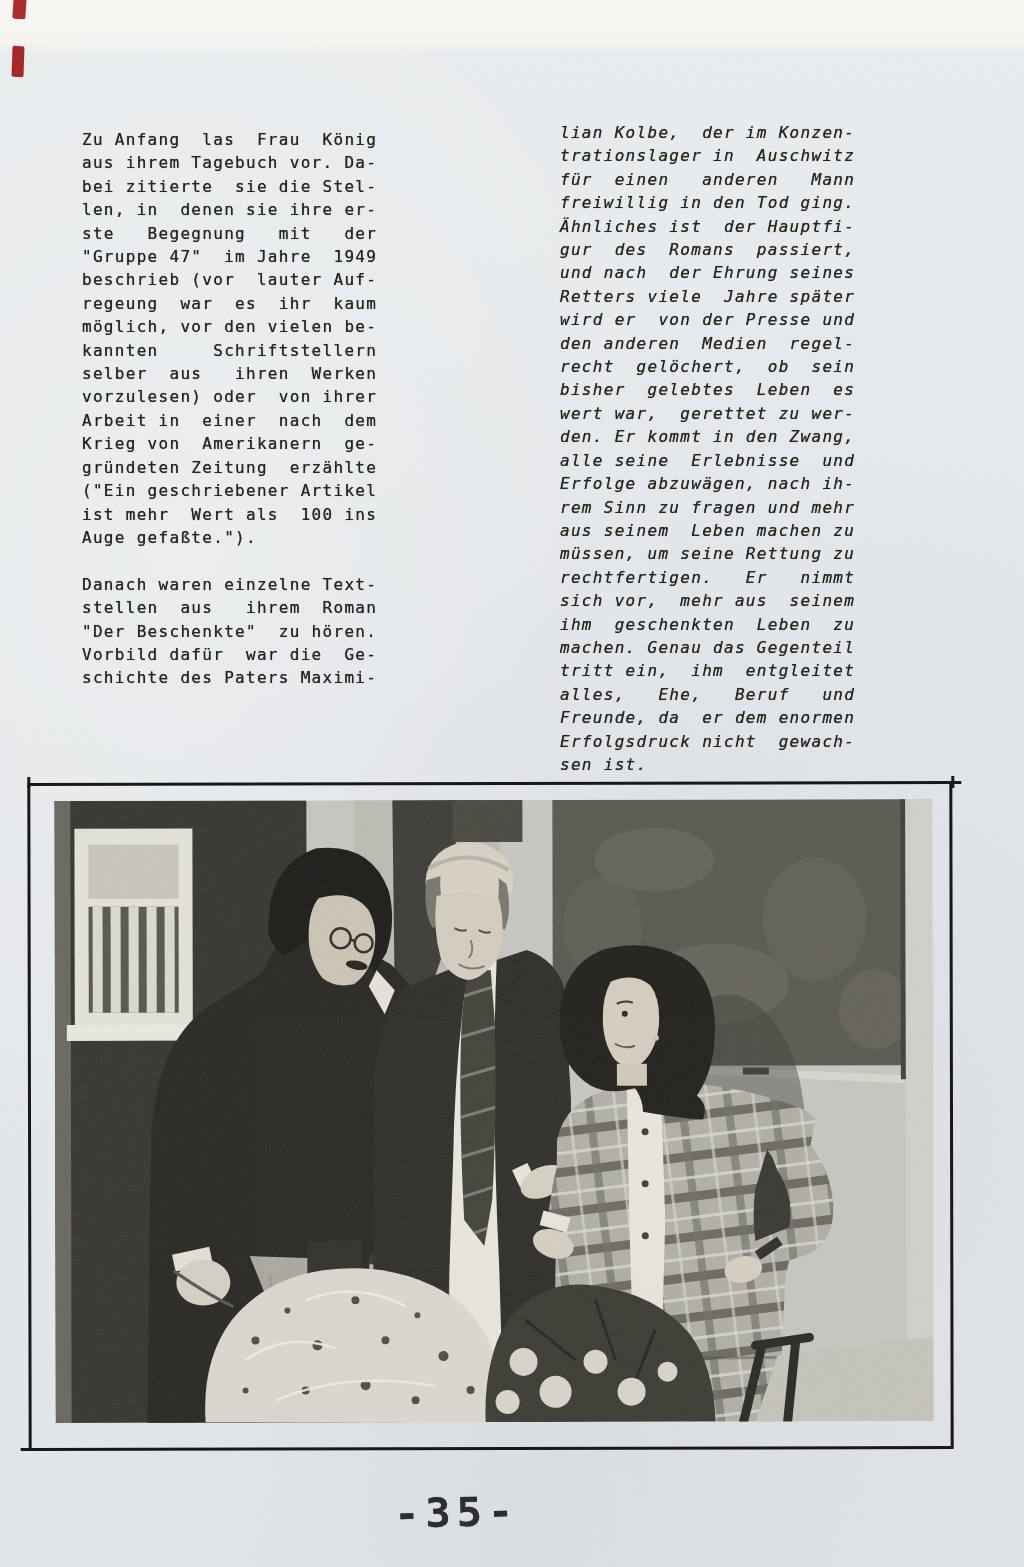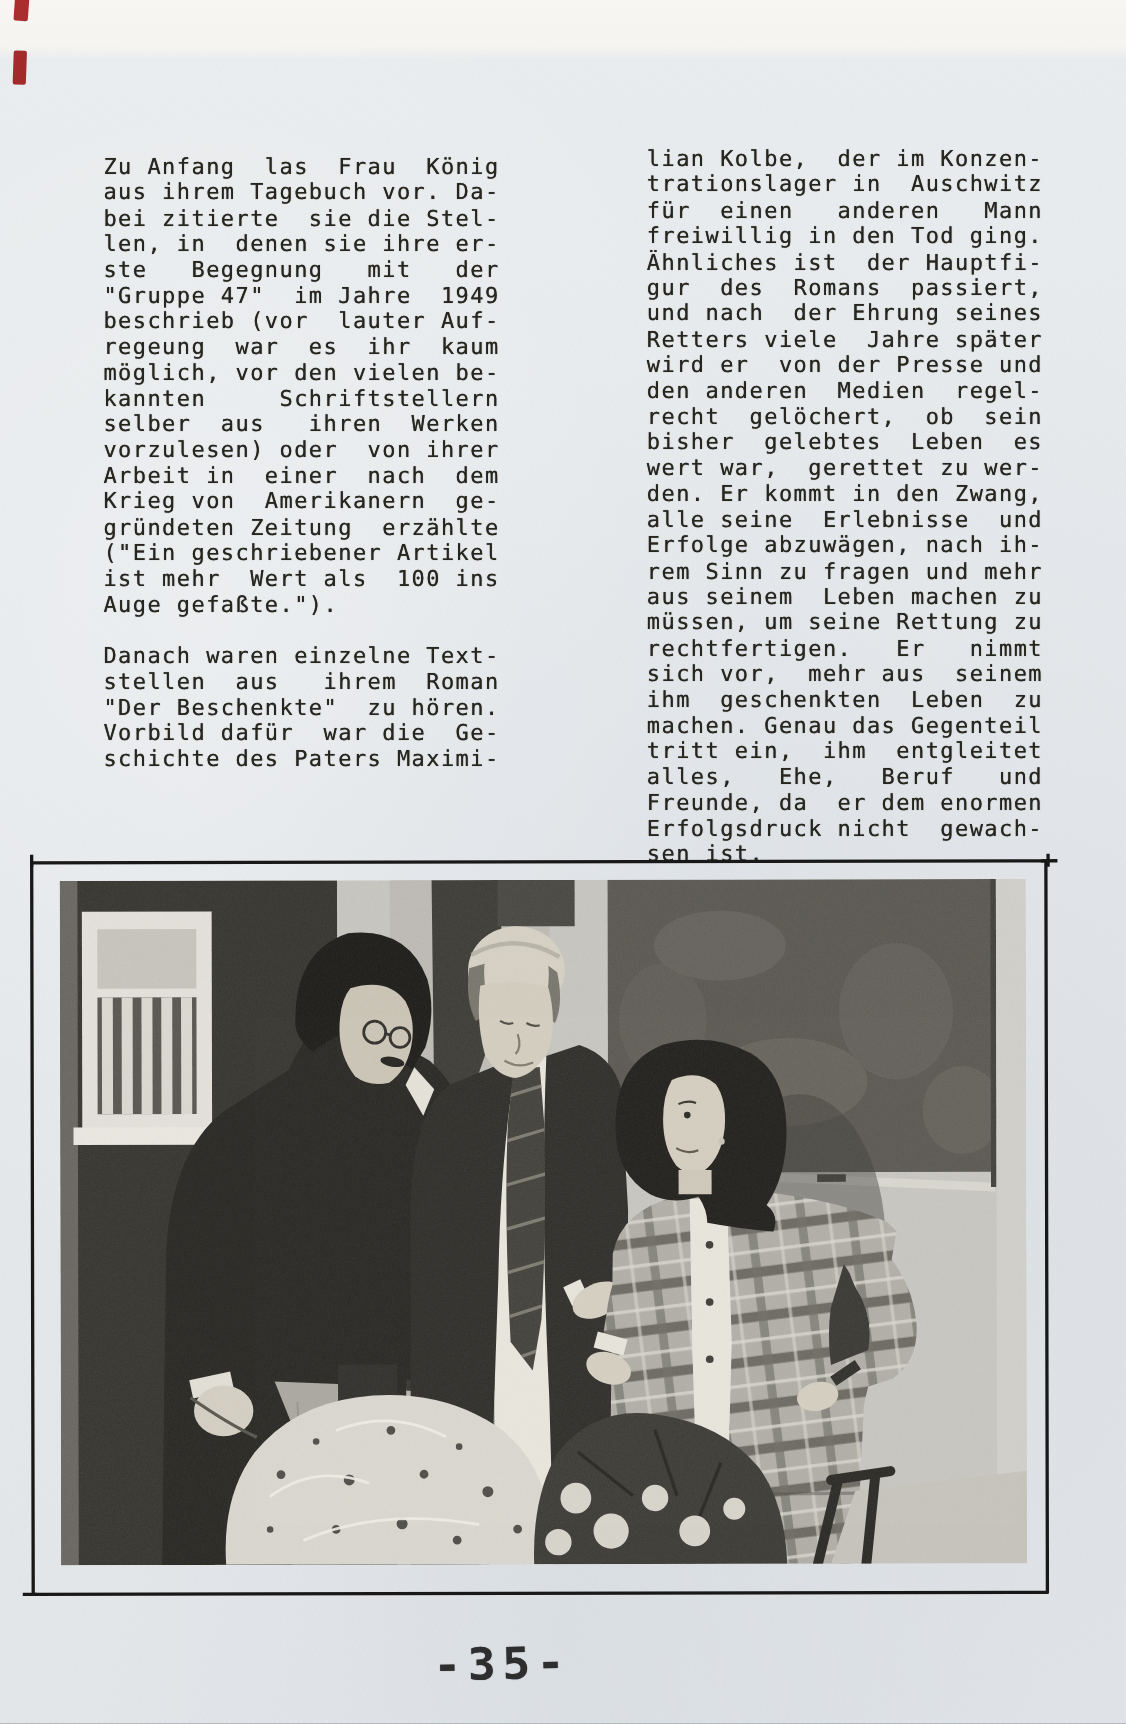"Zu Anfang las Frau König" .col { font-size: 20px -> 16px; margin: 16px -> 4px }
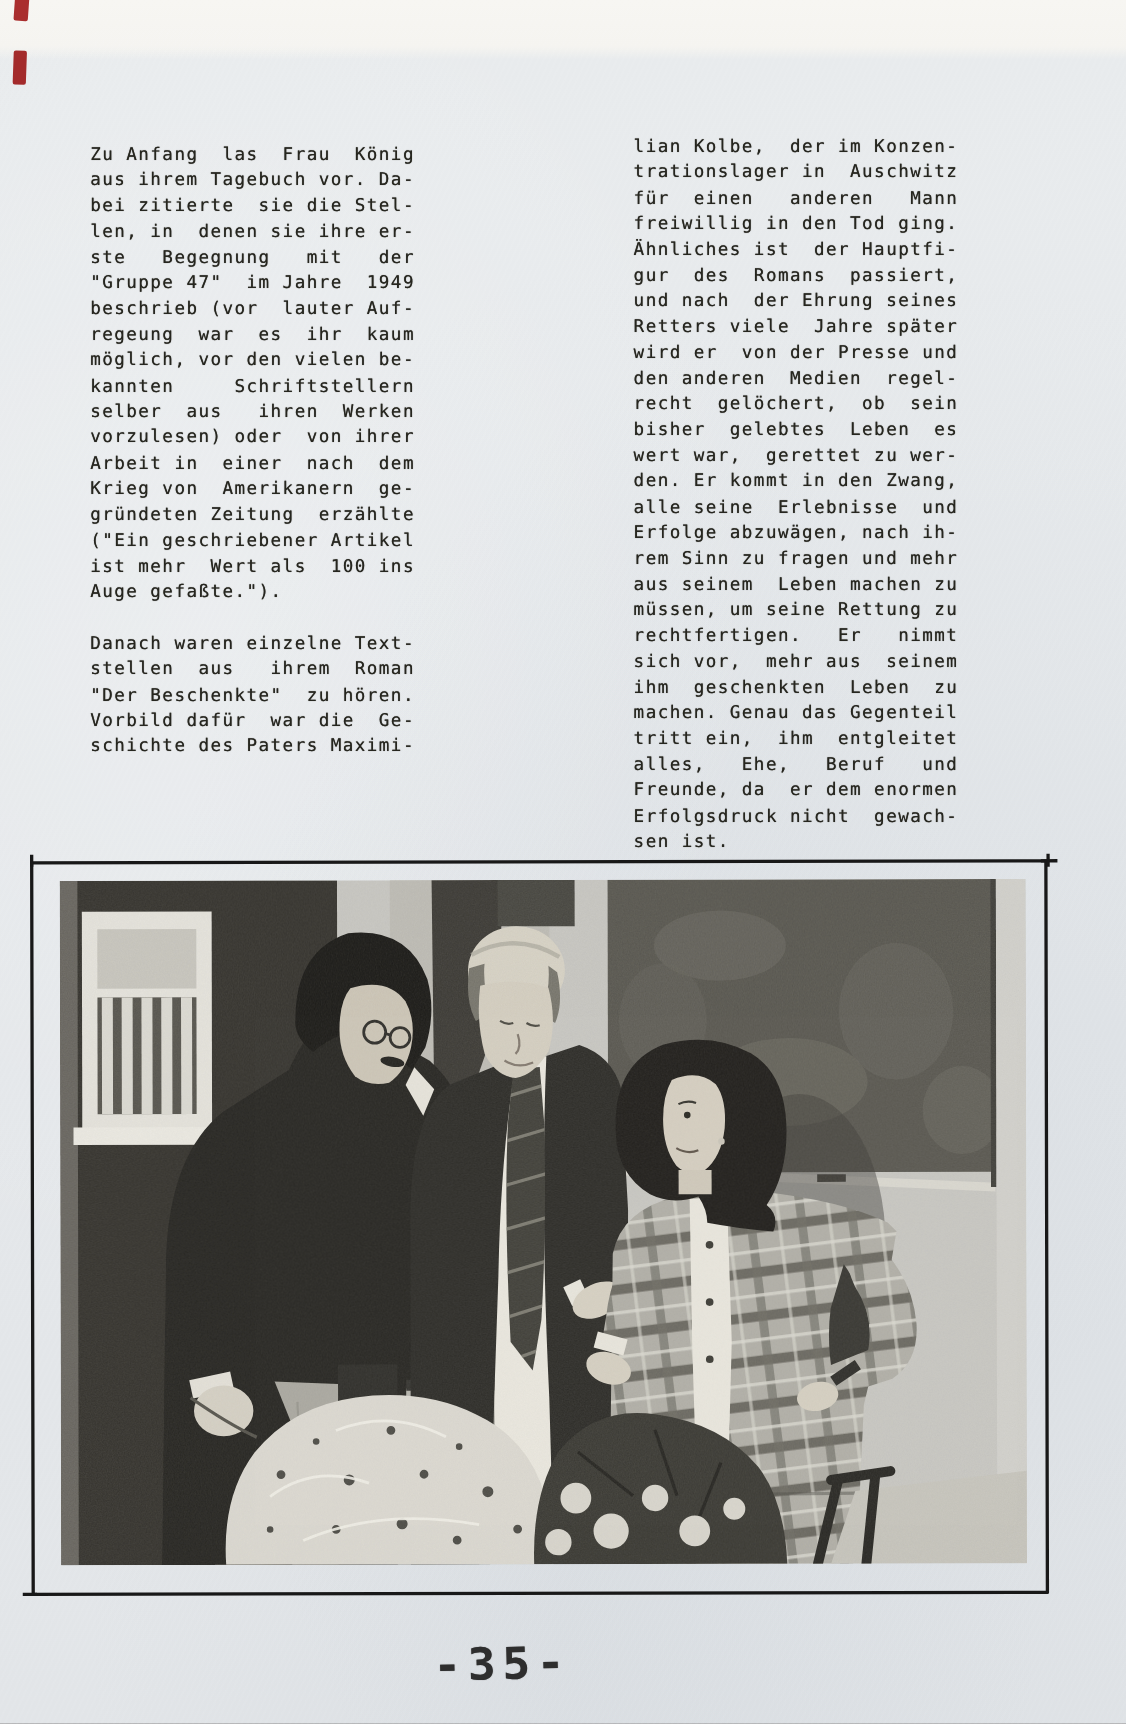"lian Kolbe, der im Konzen-" .col-right { font-style: none -> italic; left: 572px -> 556px }
